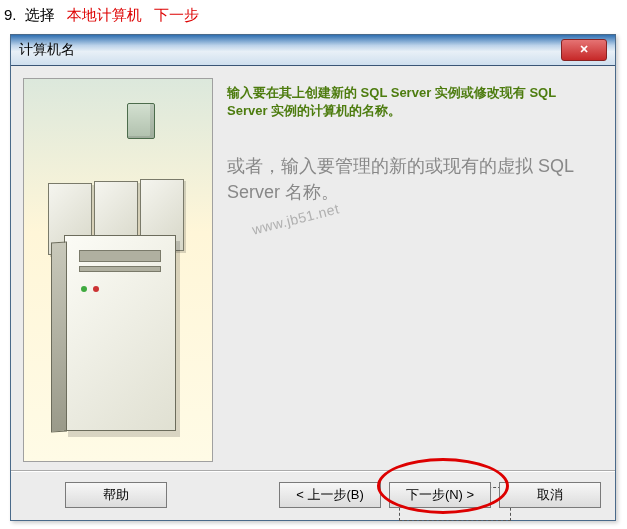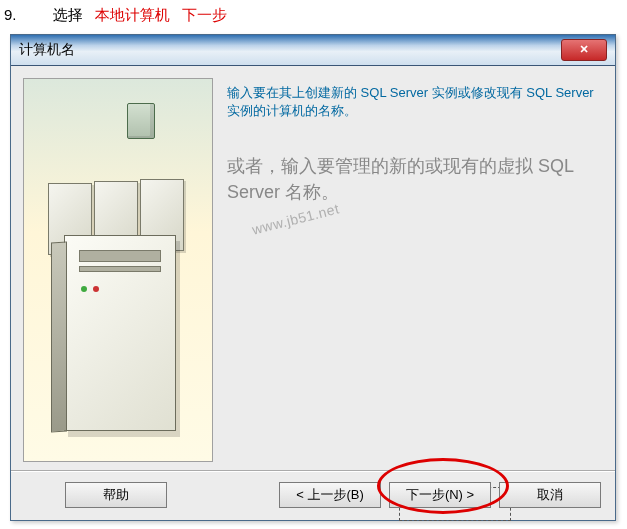"选择" .instruction-select { margin-left: 32px -> 4px }
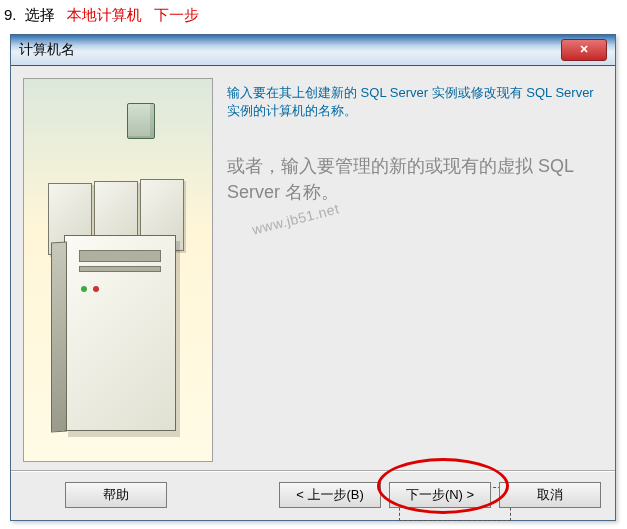"输入要在其上创建新的 SQL Server 实例或修改现有 SQL" .intro-text { color: #0369a1 -> #4d7c0f; font-weight: normal -> bold }
